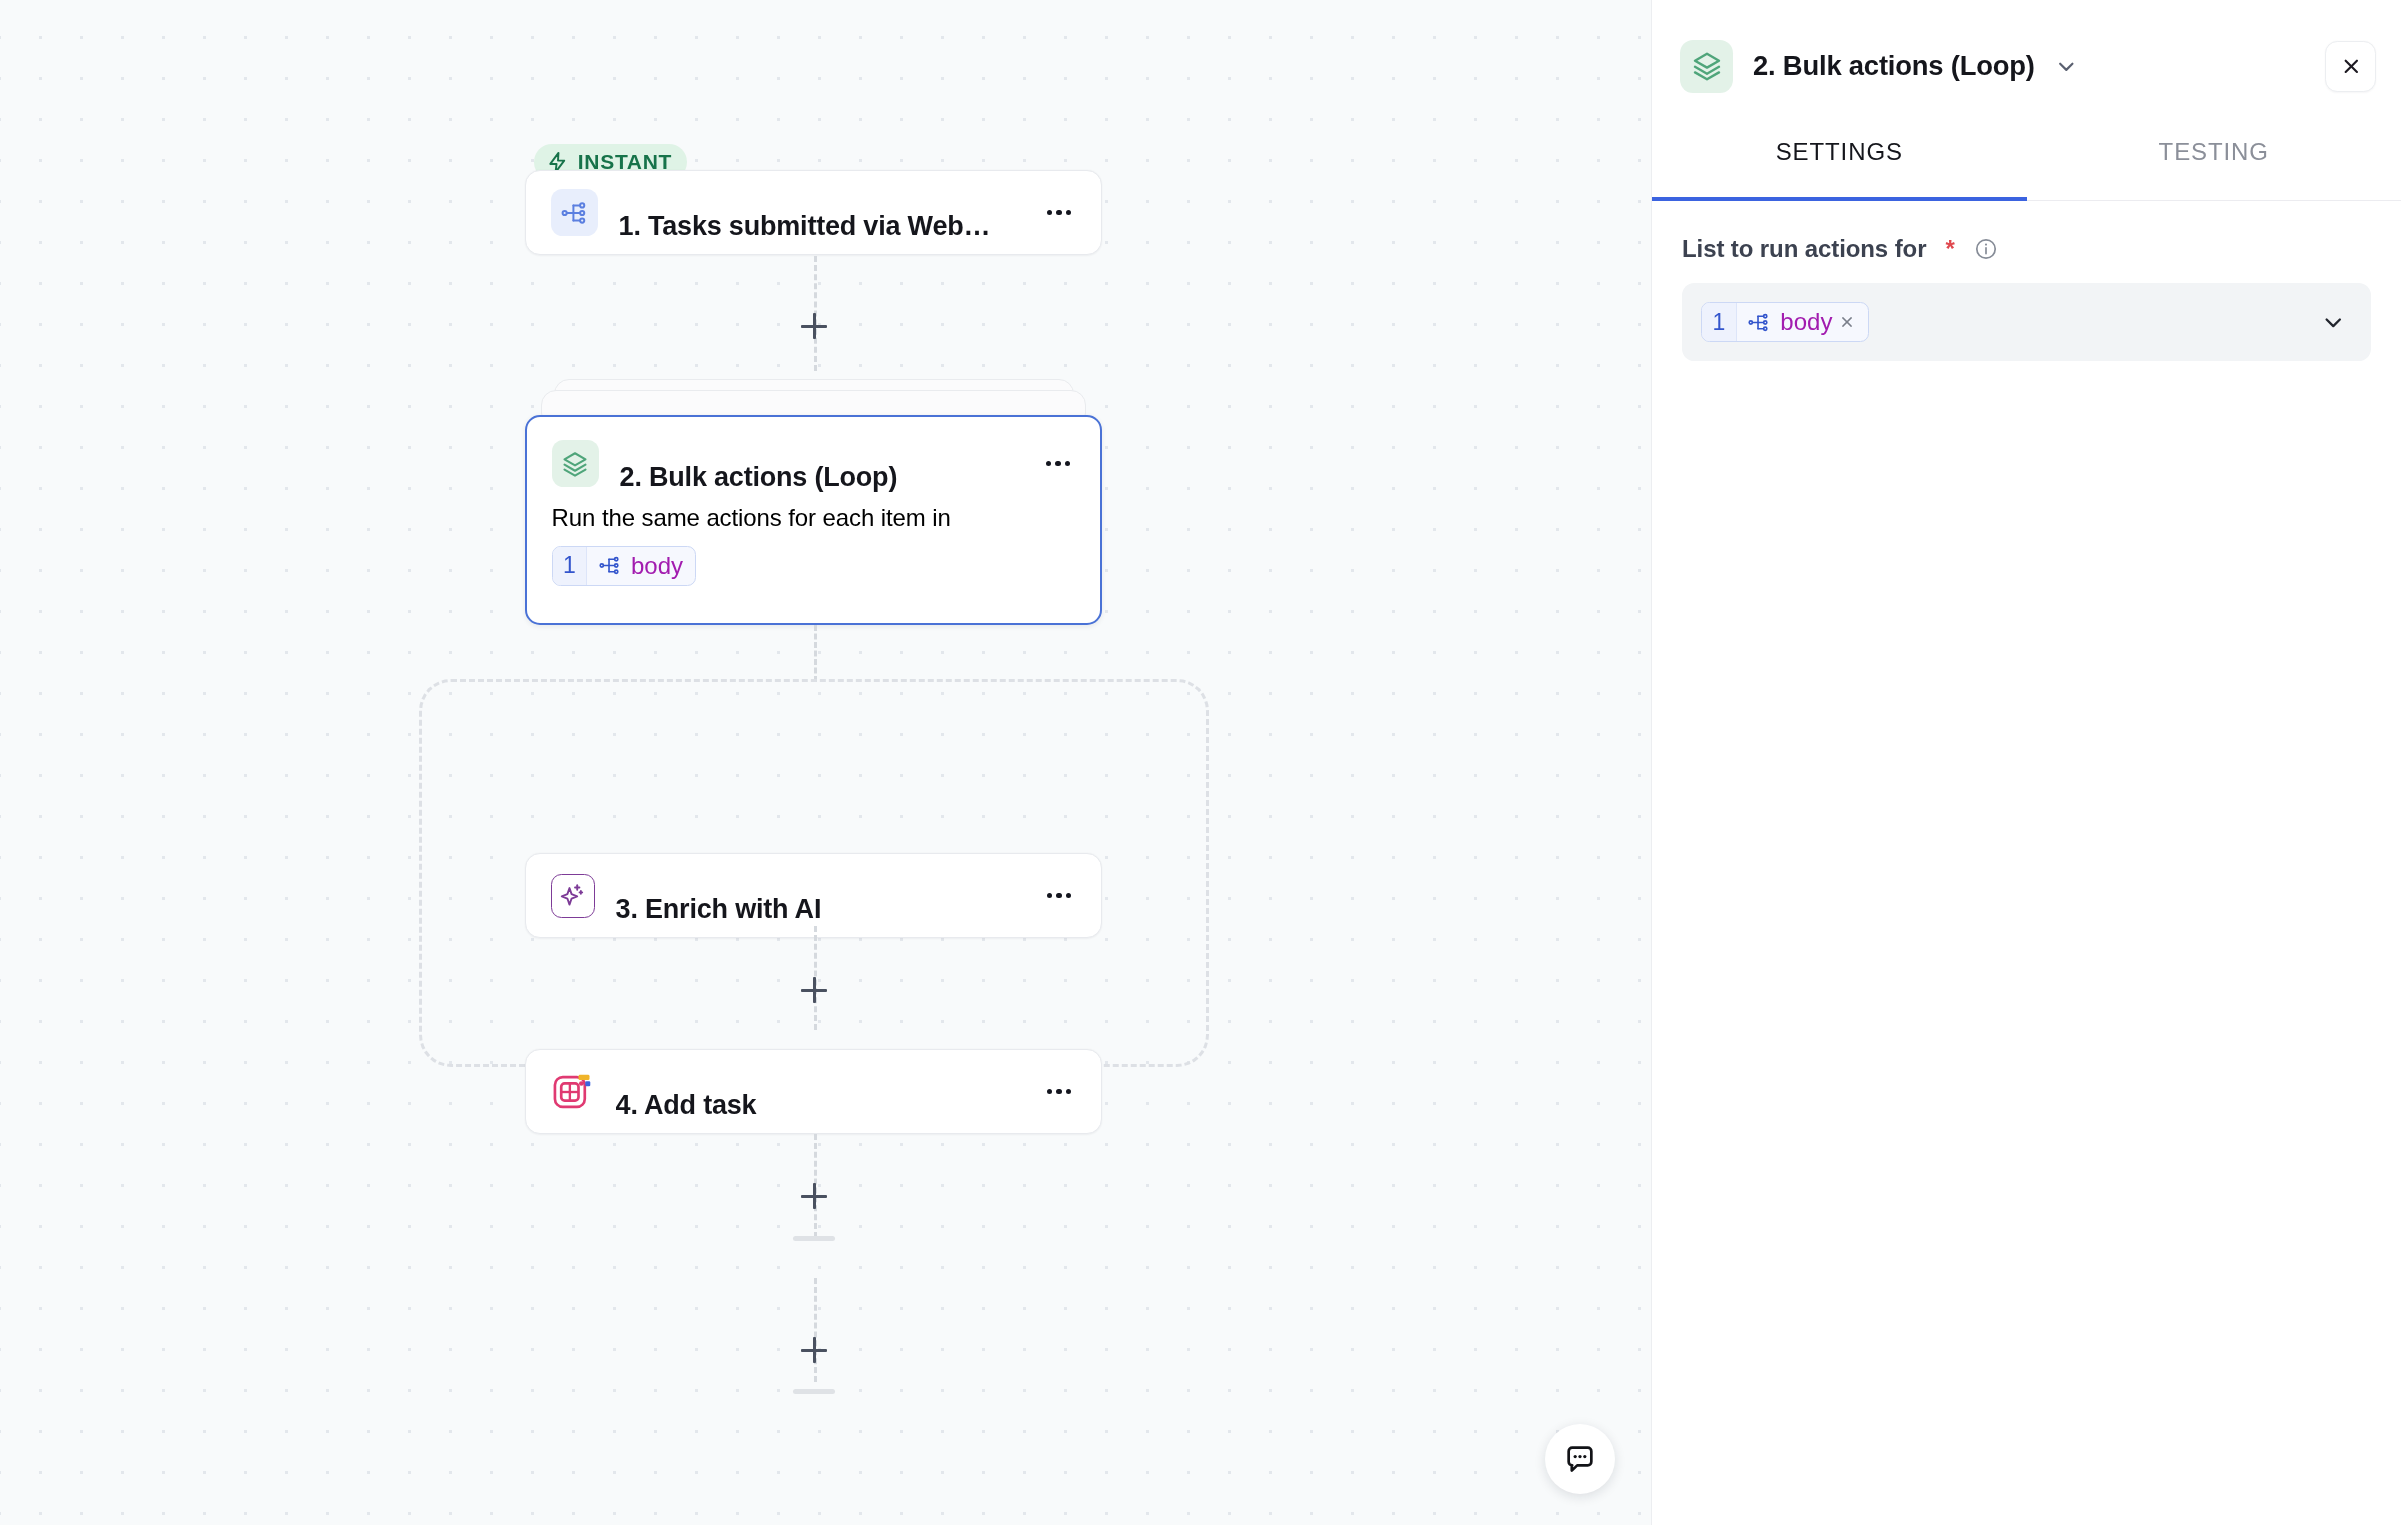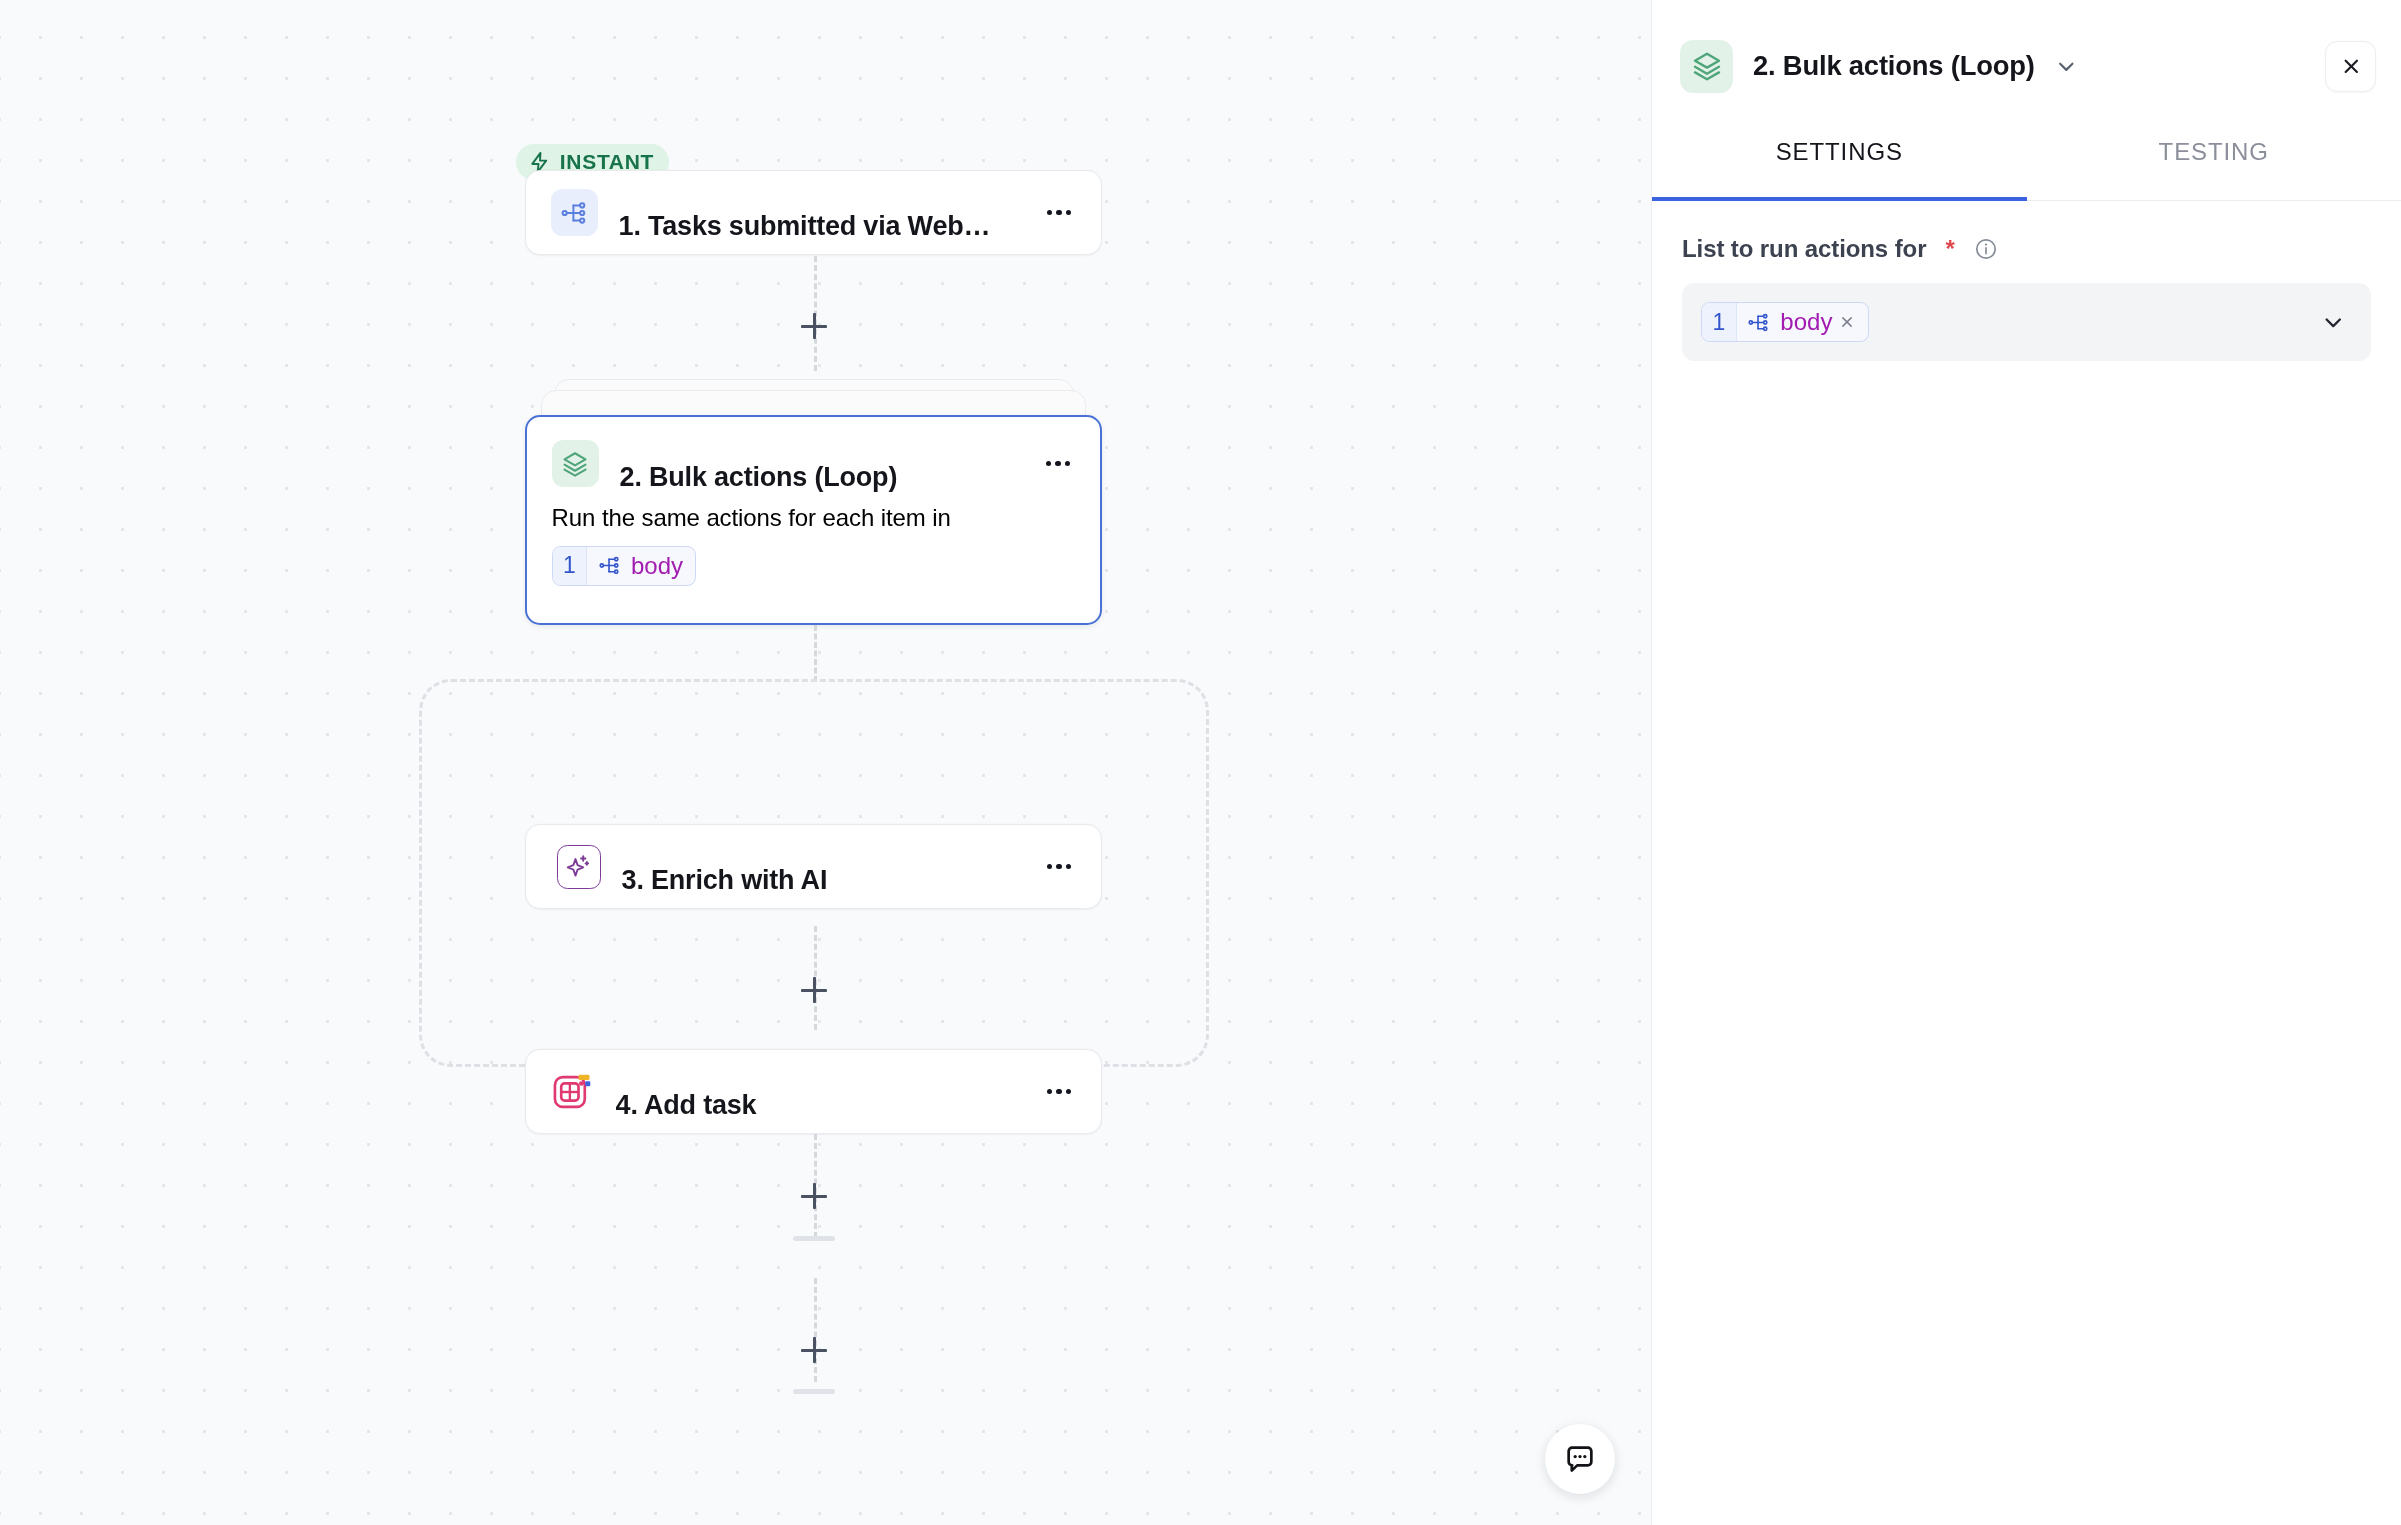"INSTANT" div.badge-instant { left: 516px -> 534px }
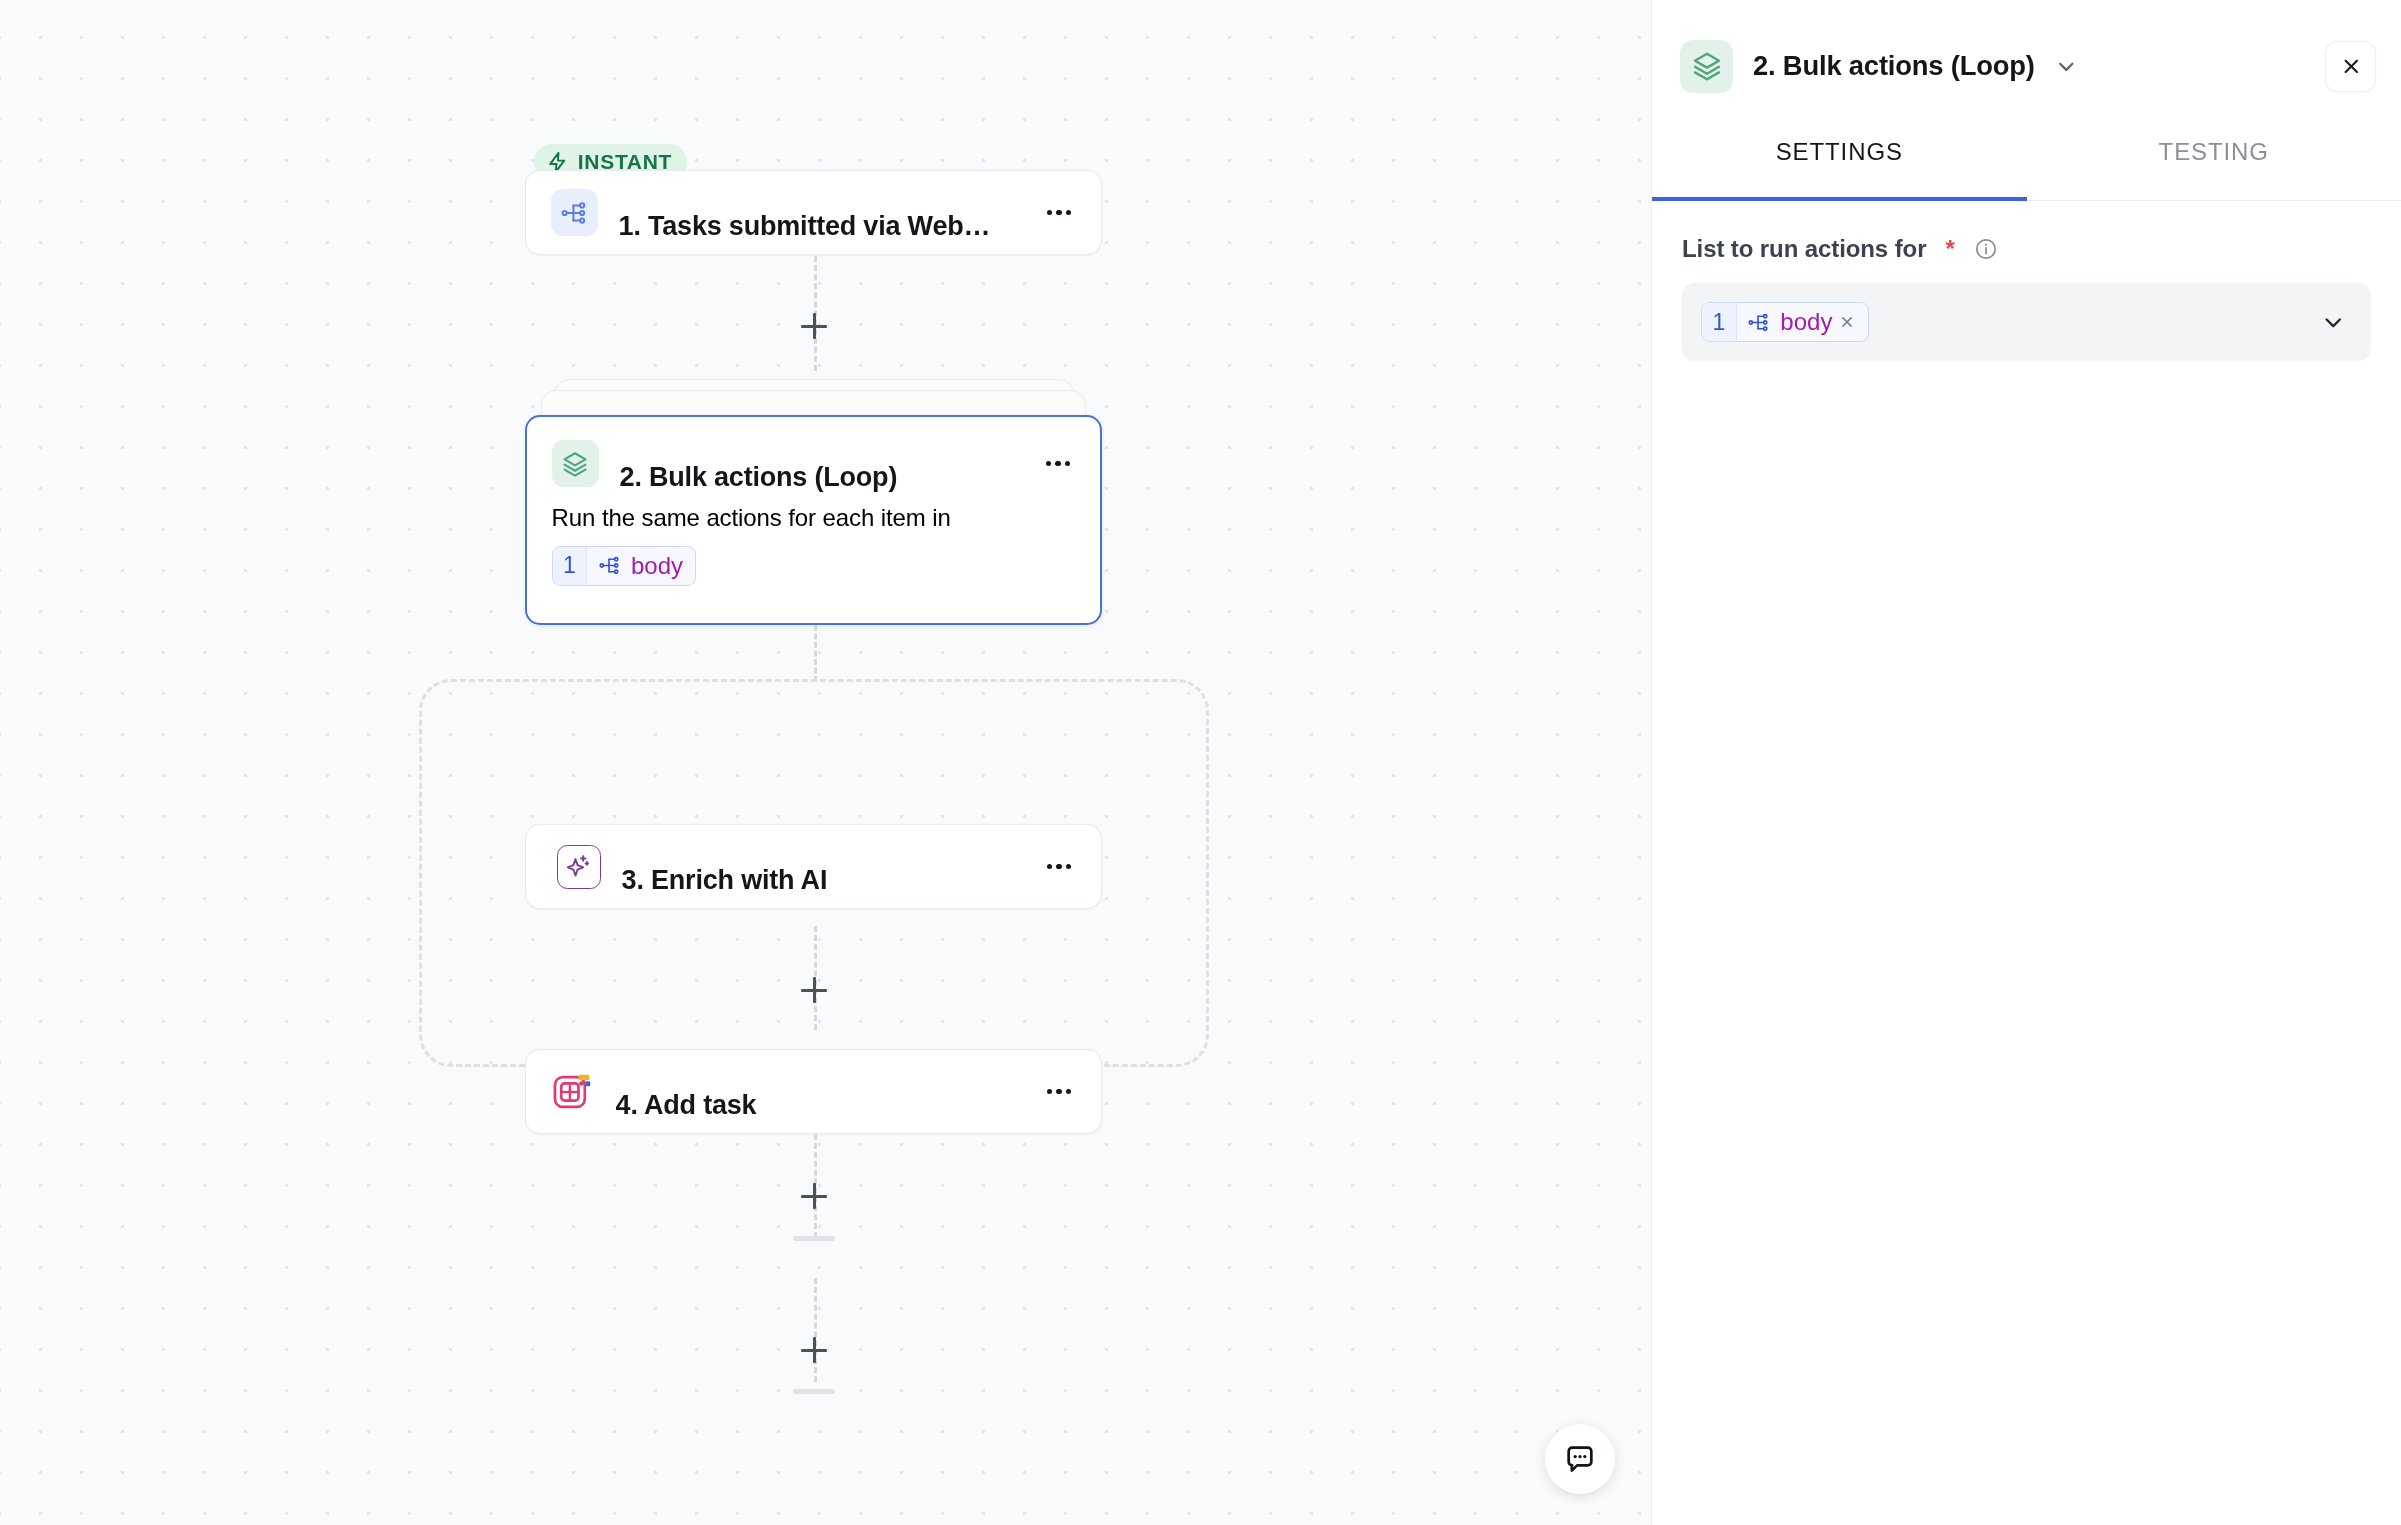"3. Enrich with AI" div.node { padding-left: 6px -> none; top: 824px -> 853px }
